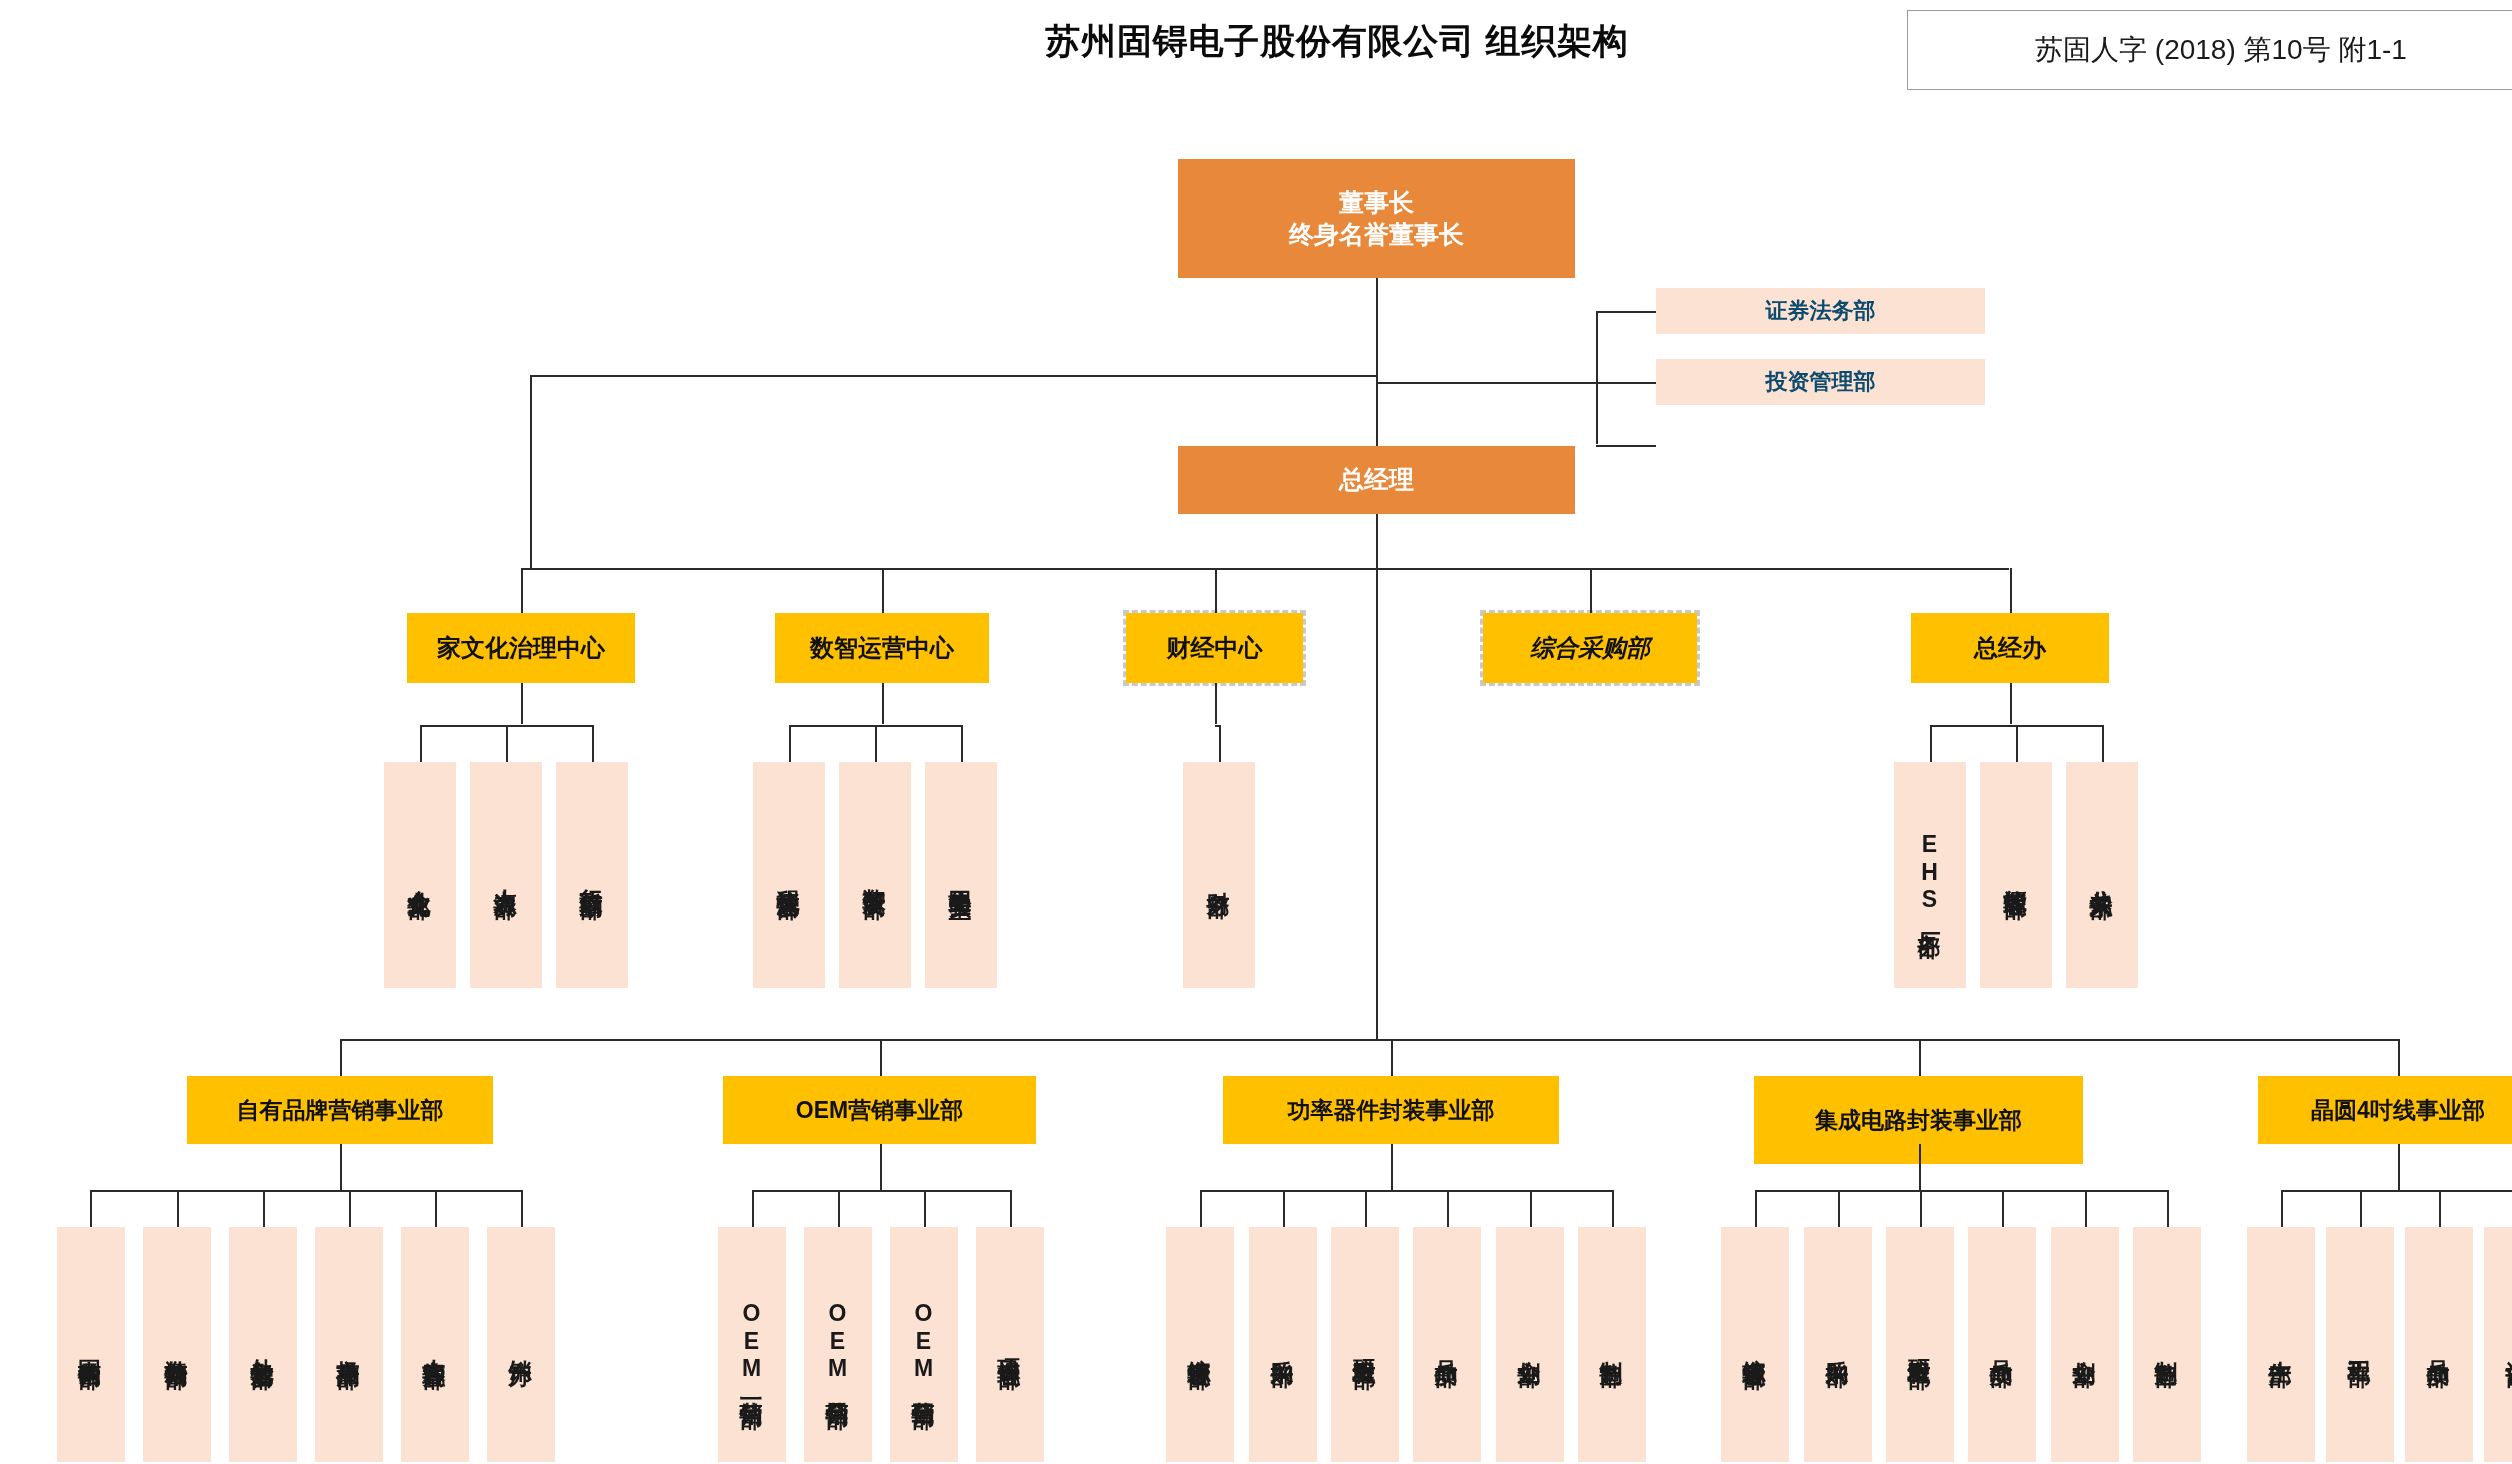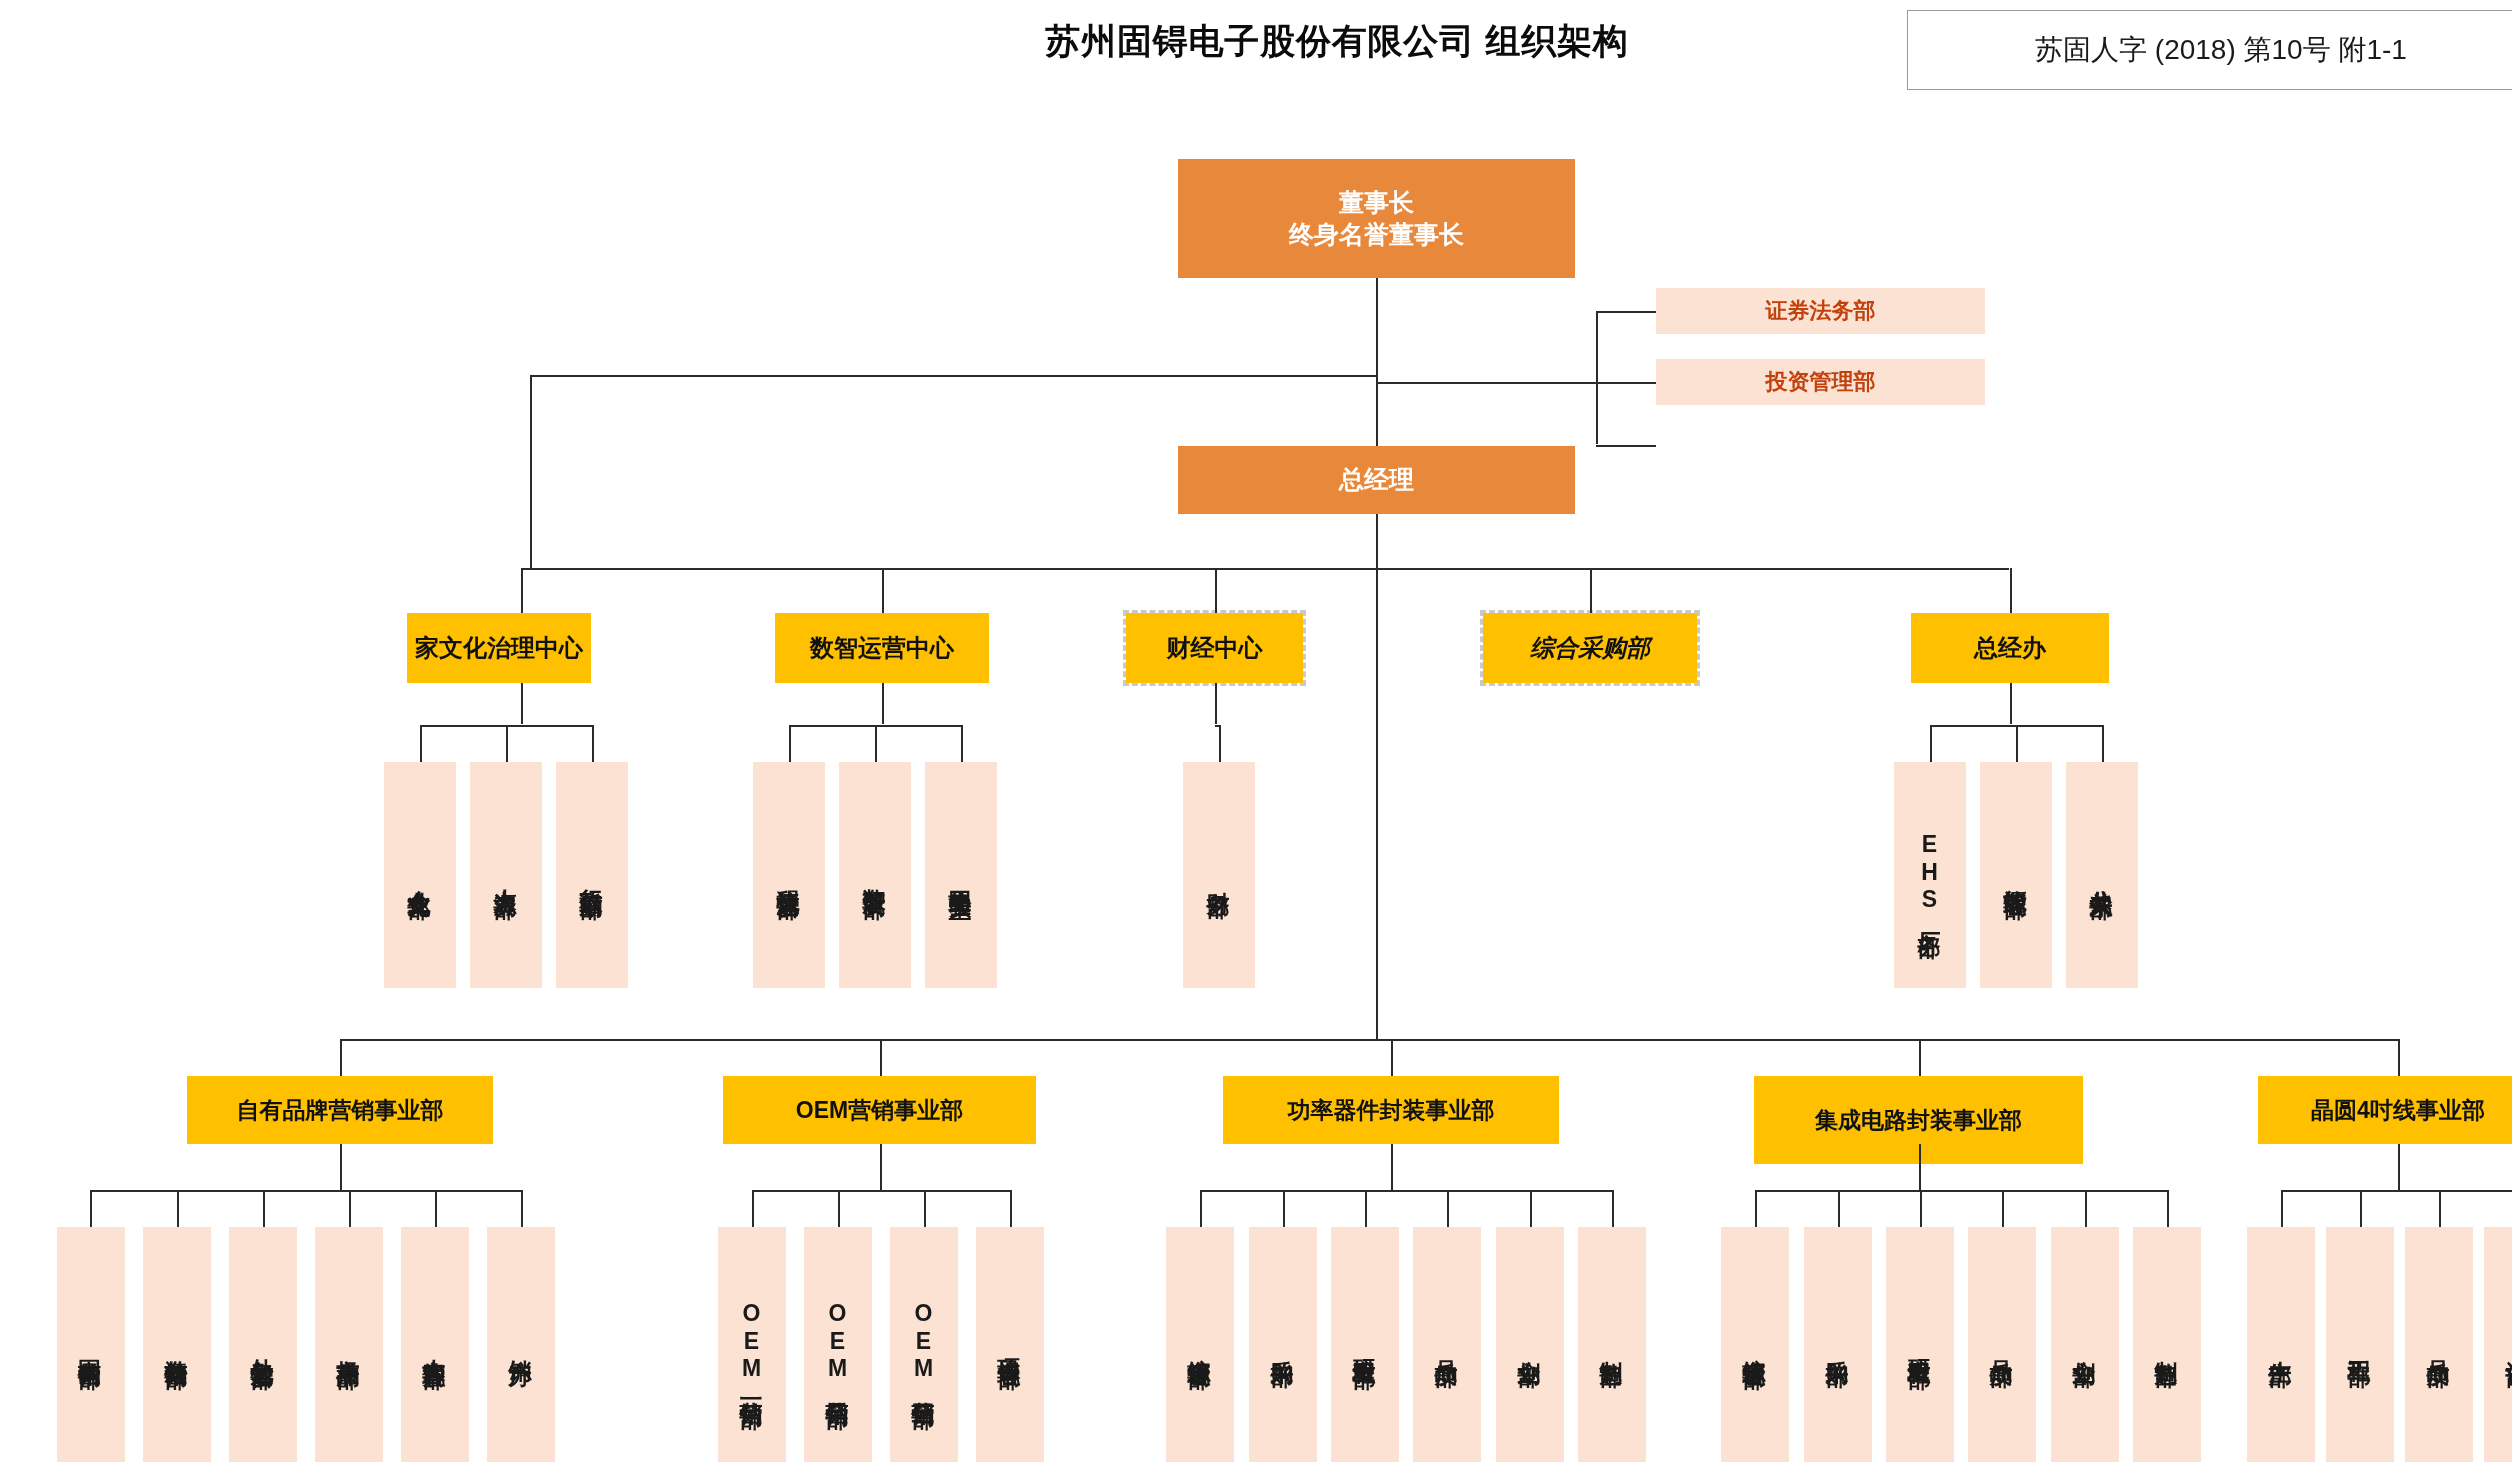"证券法务部" .staff { color: #c2410c -> #0c4a6e }
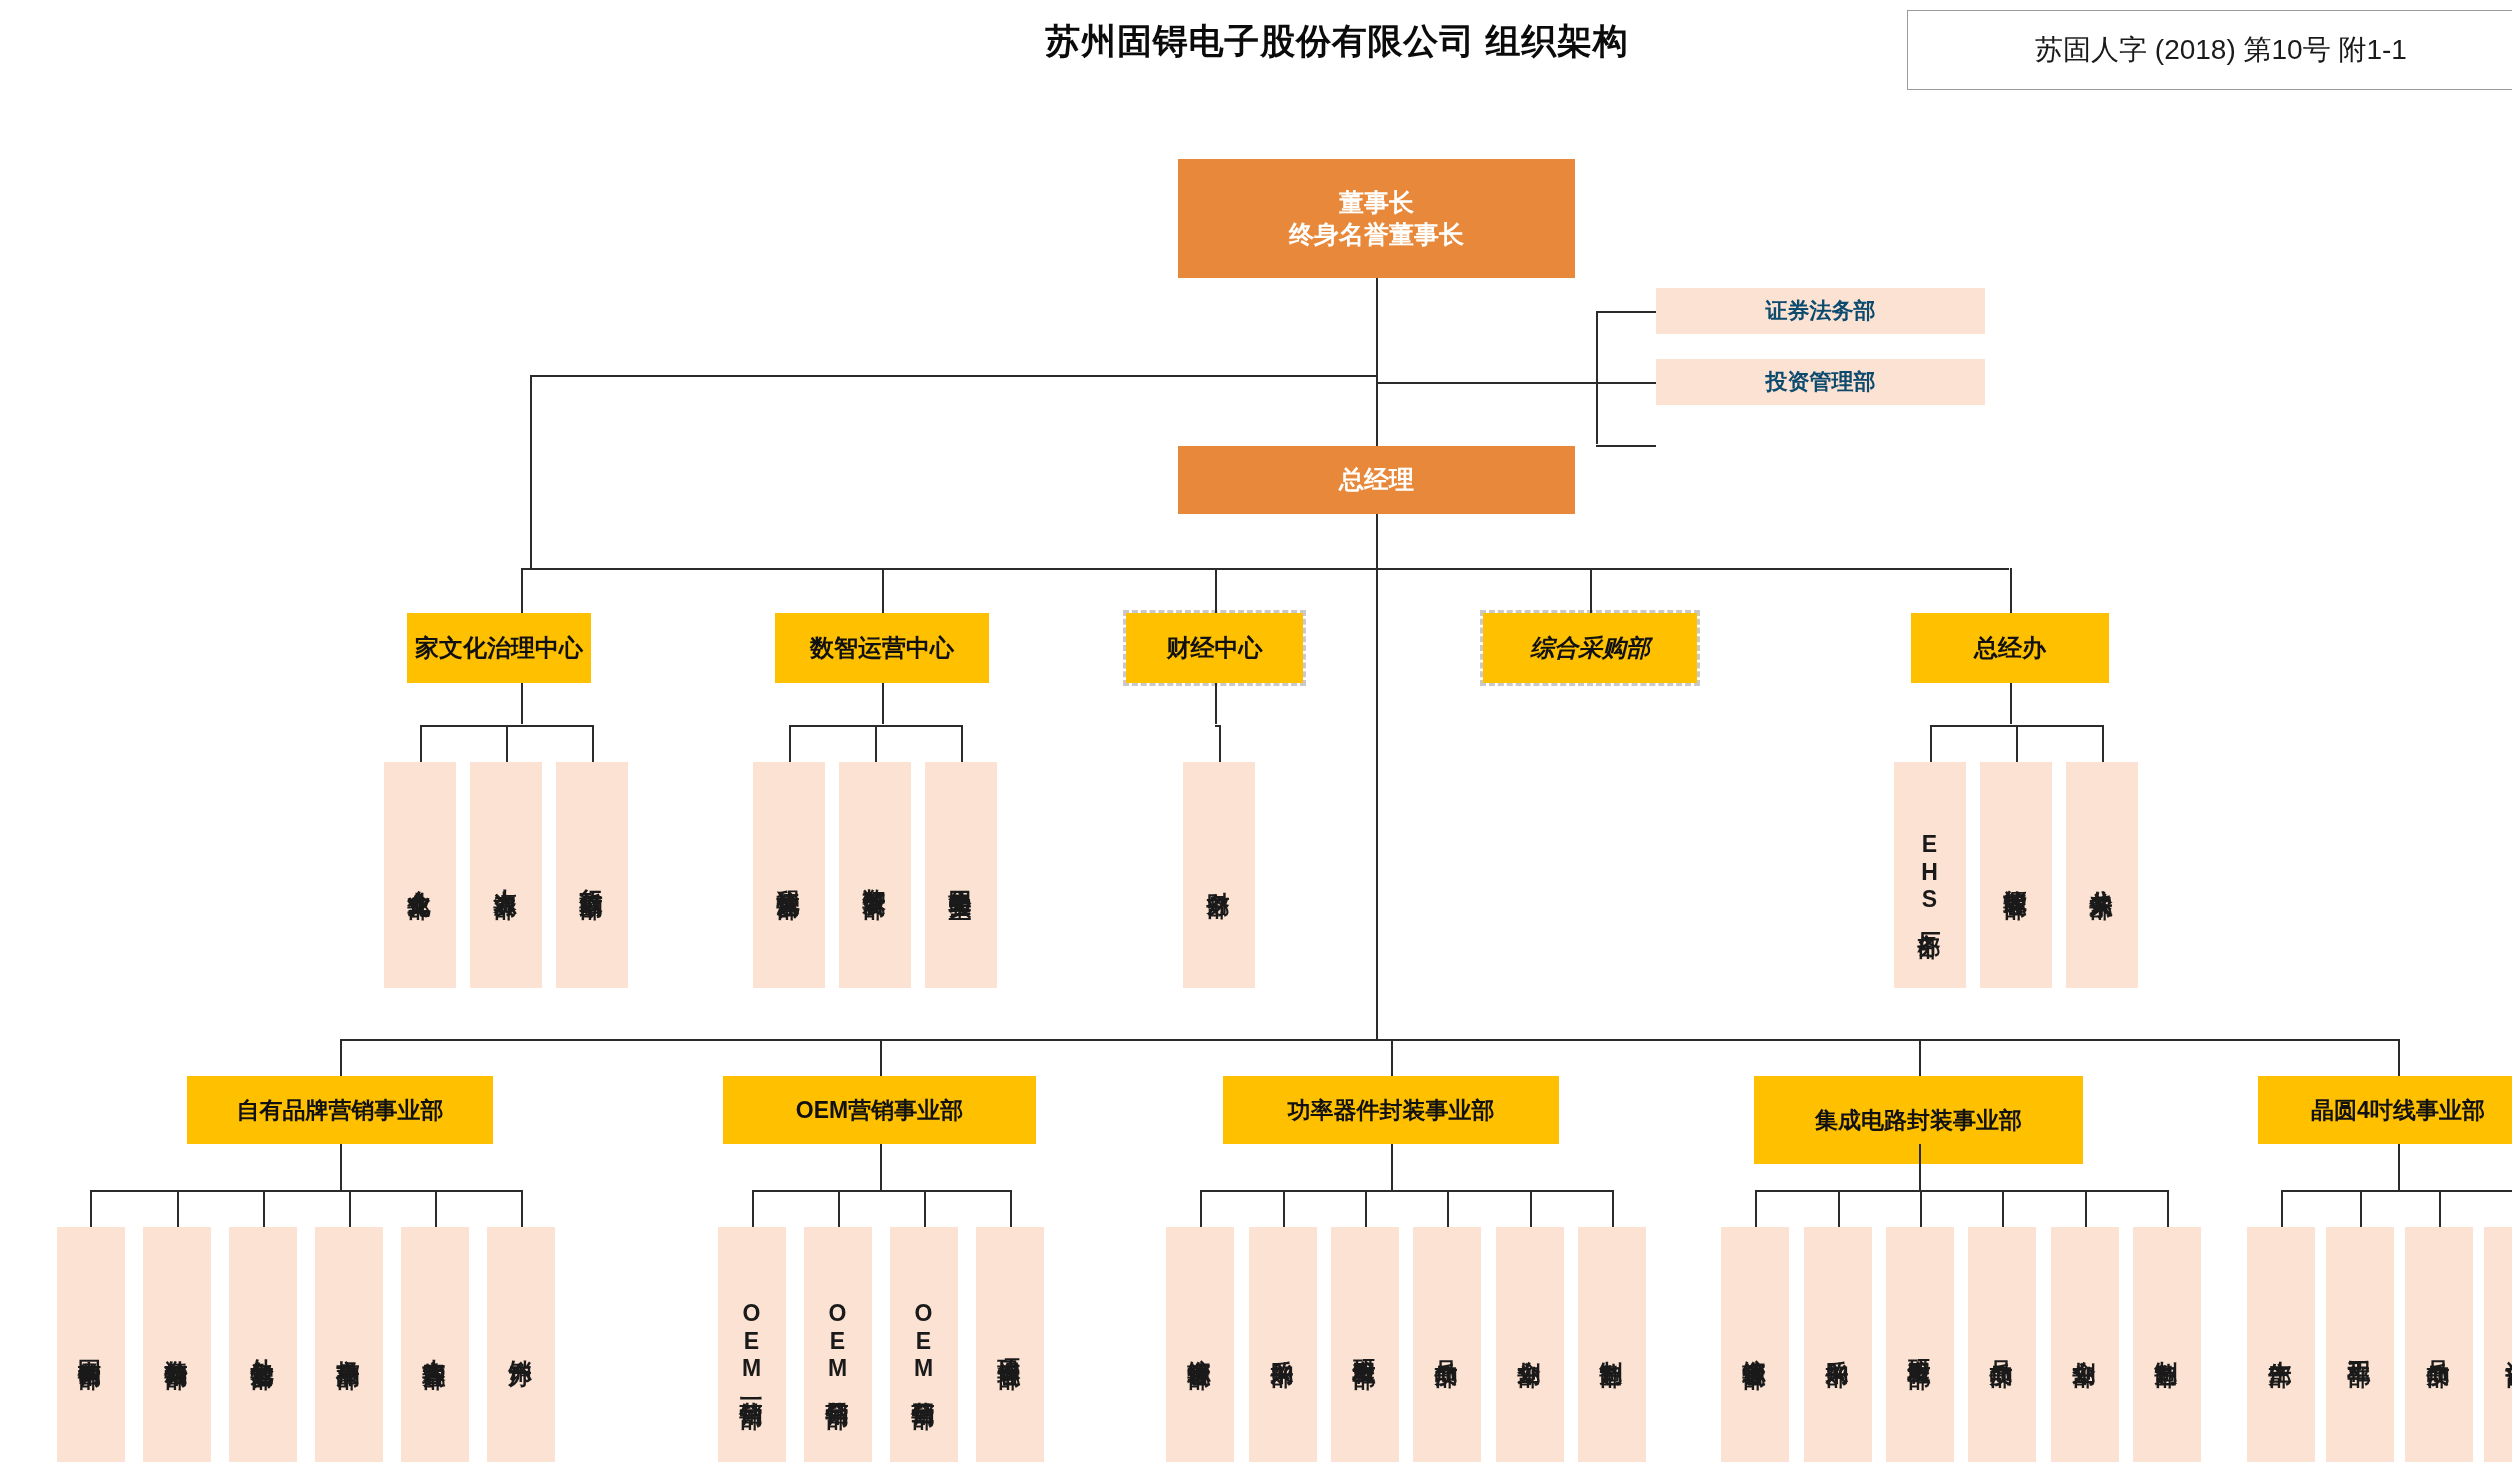"家文化治理中心" div.node { width: 184px -> 228px }
